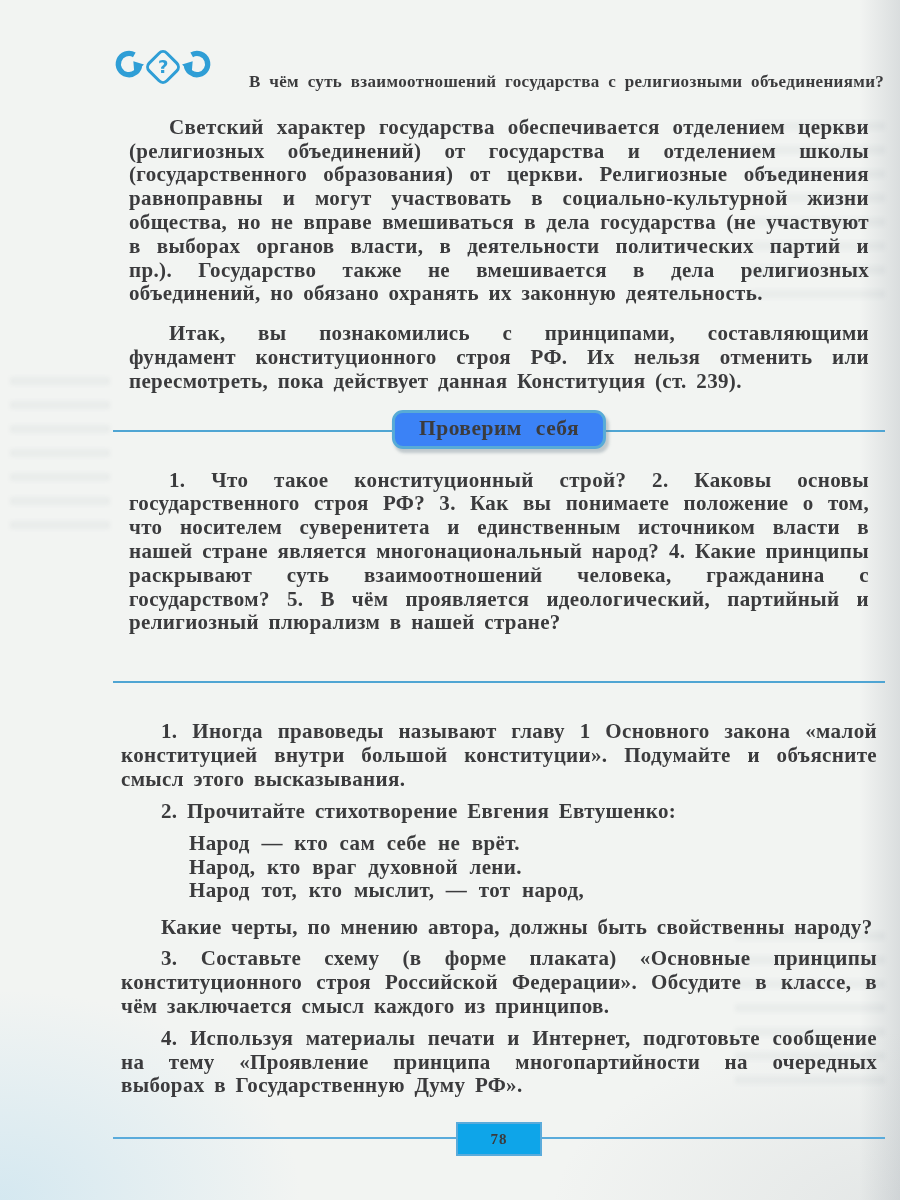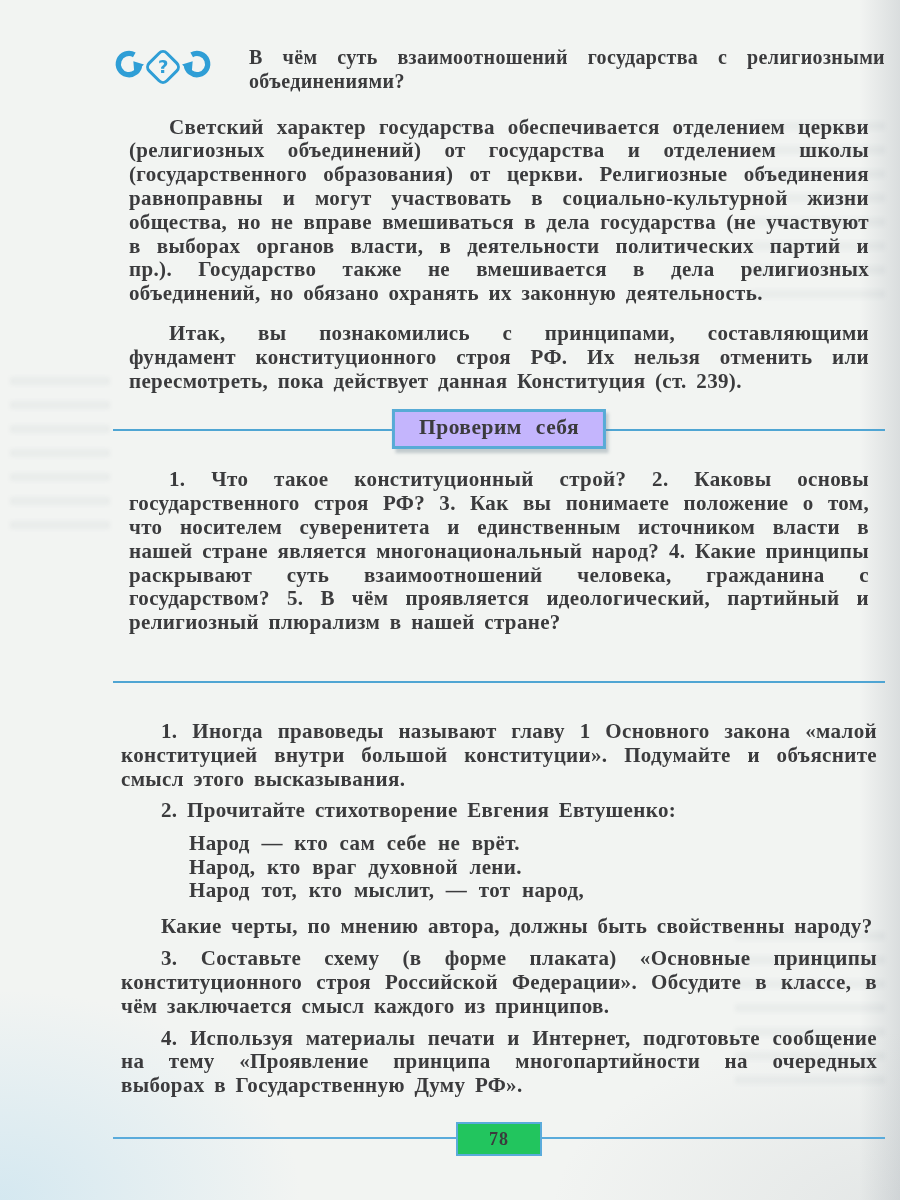"В чём суть взаимоотношений государства" .header-question { font-size: 20px -> 17px; margin-top: none -> 24px }
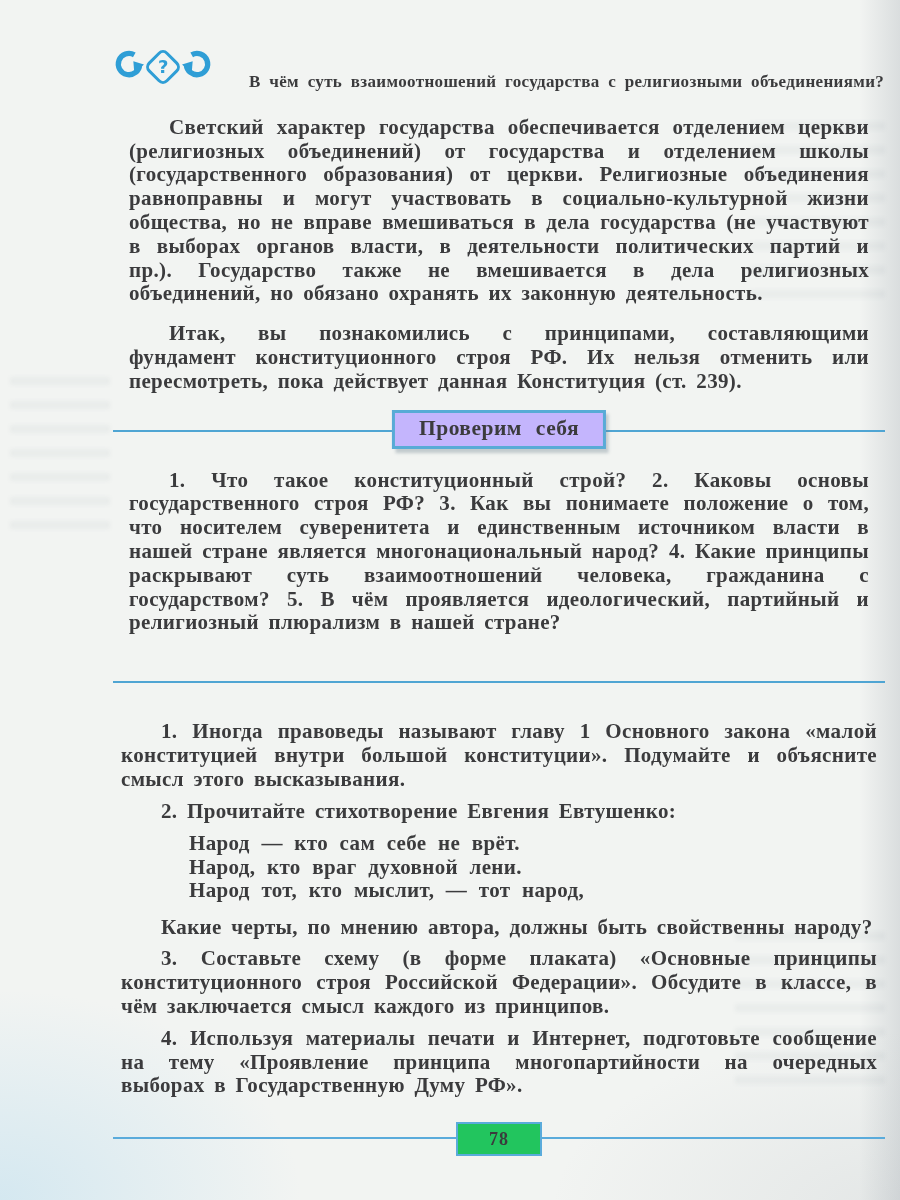"Проверим себя" .divider .label { background: #c4b5fd -> #3b82f6; border-radius: 0 -> 11px }
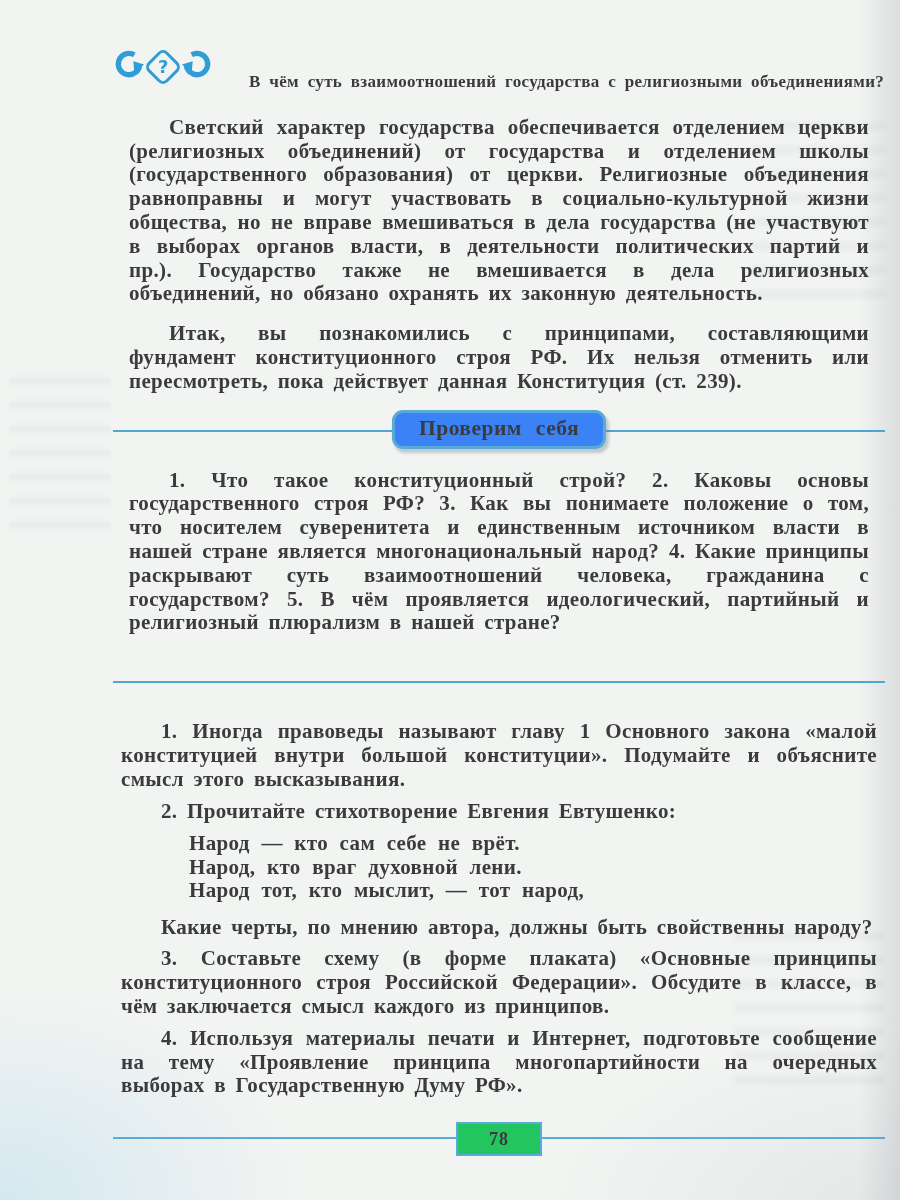"78" .pagebox { background: #22c55e -> #0ea5e9; font-size: 18px -> 15px }
